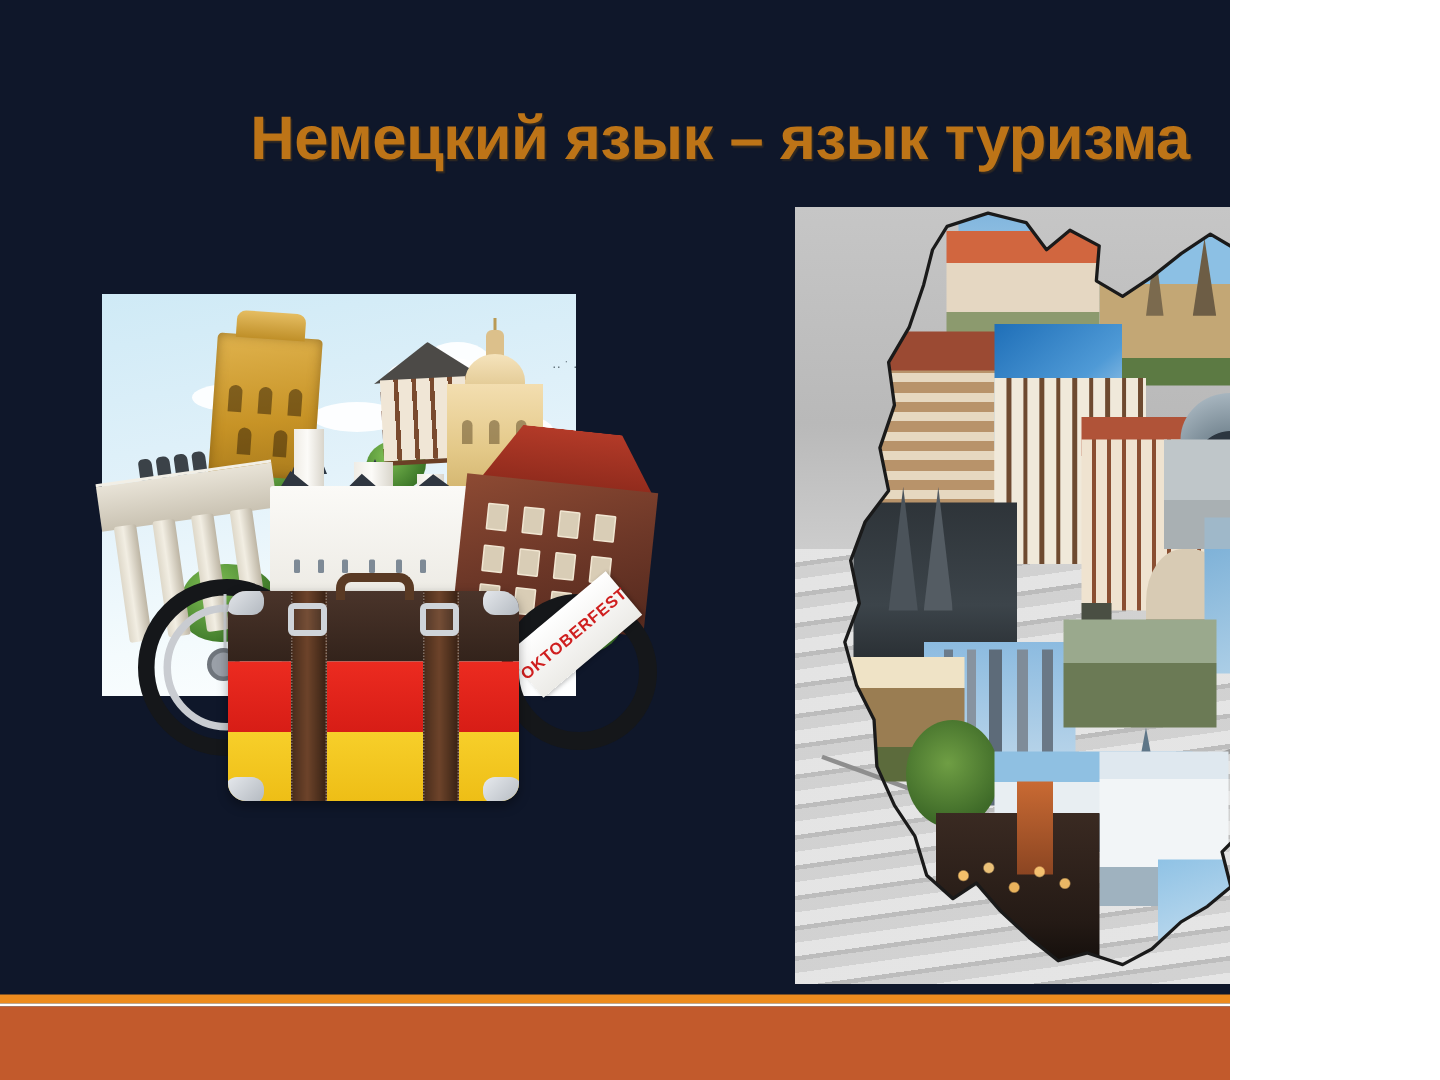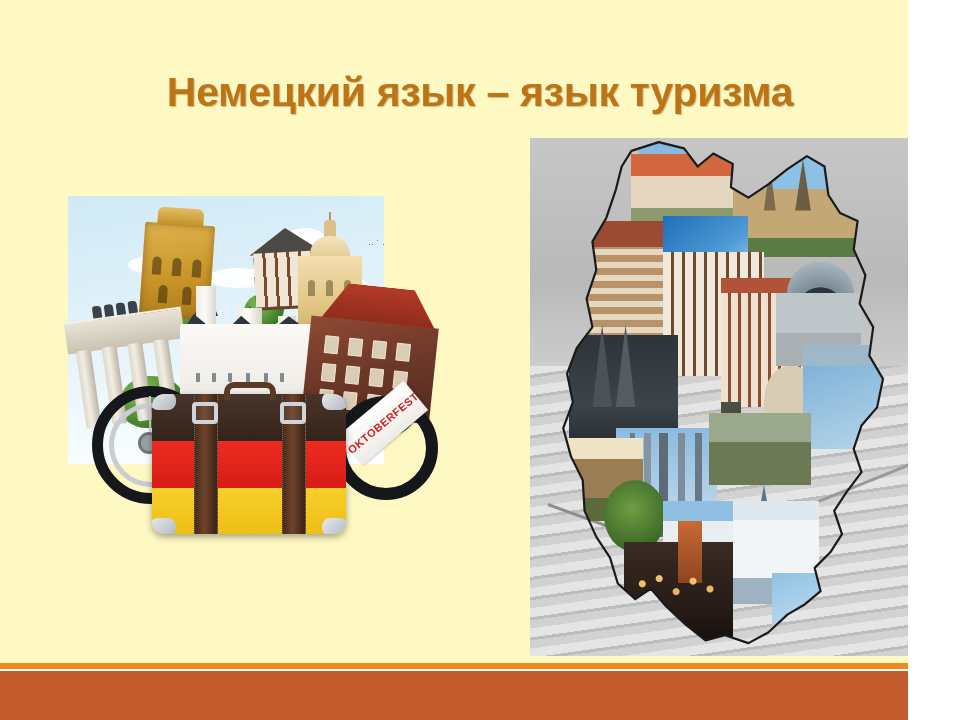"Немецкий язык – язык туризма" .slide { background: #fef9c3 -> #0f172a; width: 908px -> 820px }
